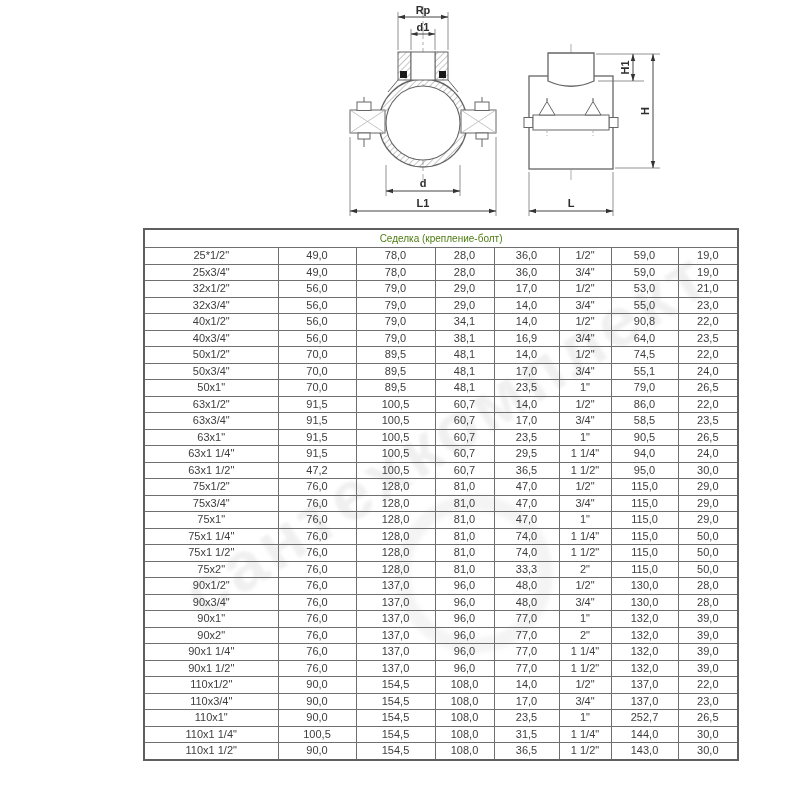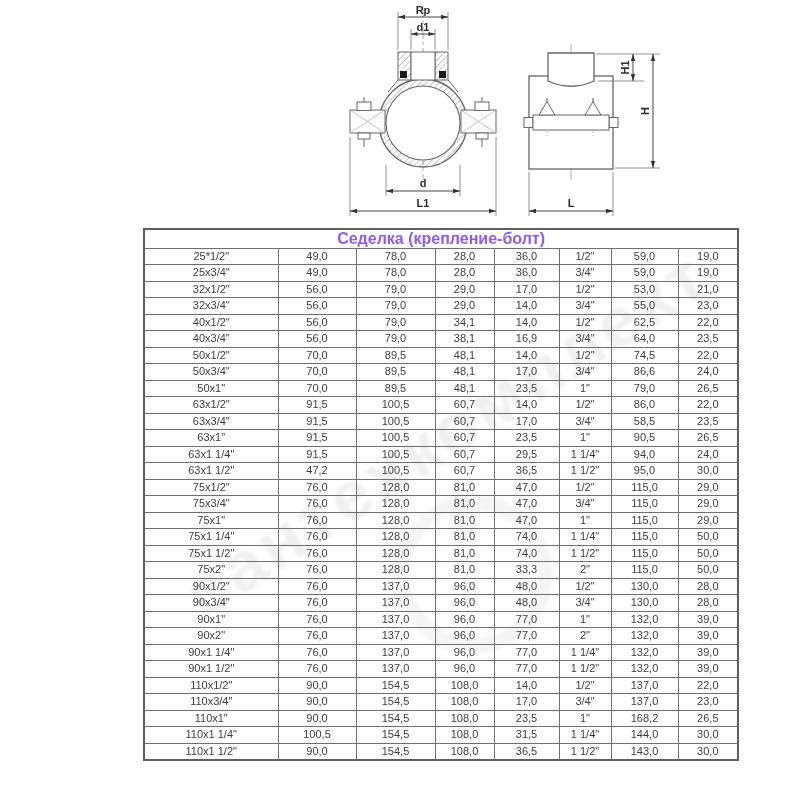"Седелка (крепление-болт)" #spec-table .title-cell { color: #8b5cf6 -> #4d7c0f; font-size: 16px -> 10px; font-weight: bold -> normal }
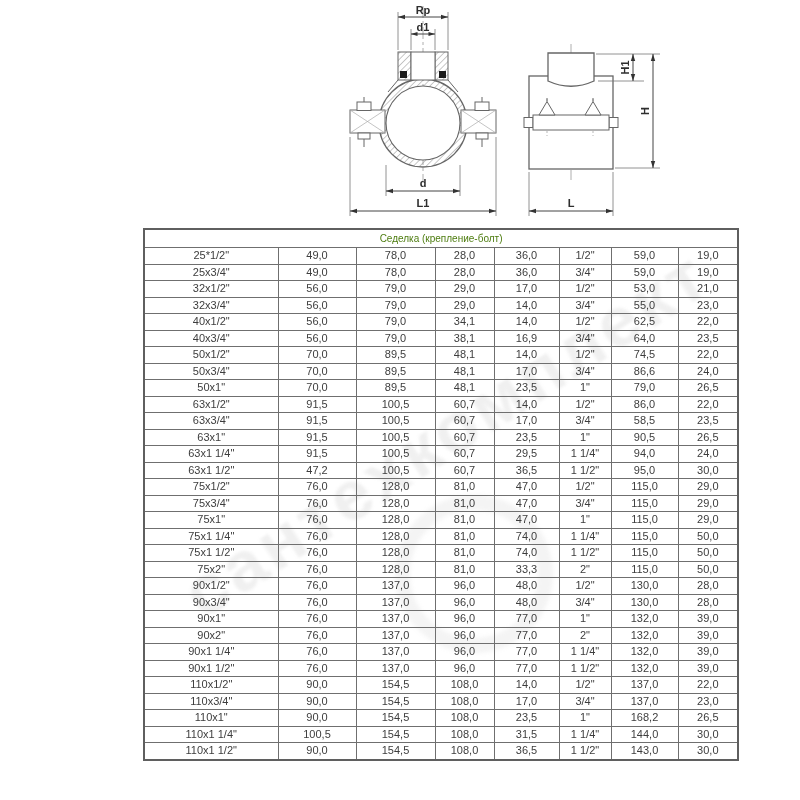"62,5" td { text: 62,5 -> 90,8 }
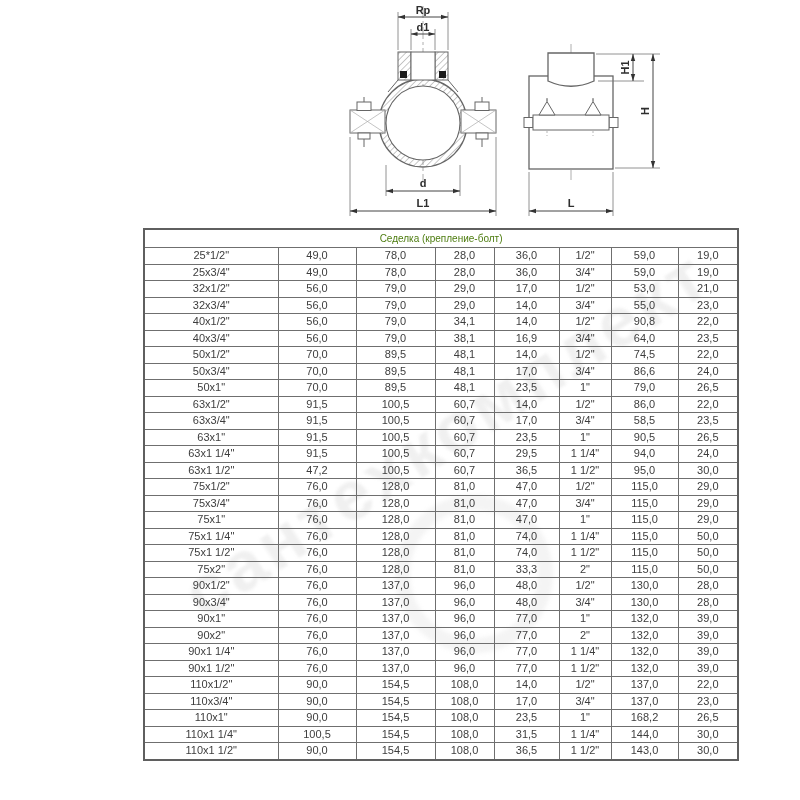"86,6" td { text: 86,6 -> 55,1 }
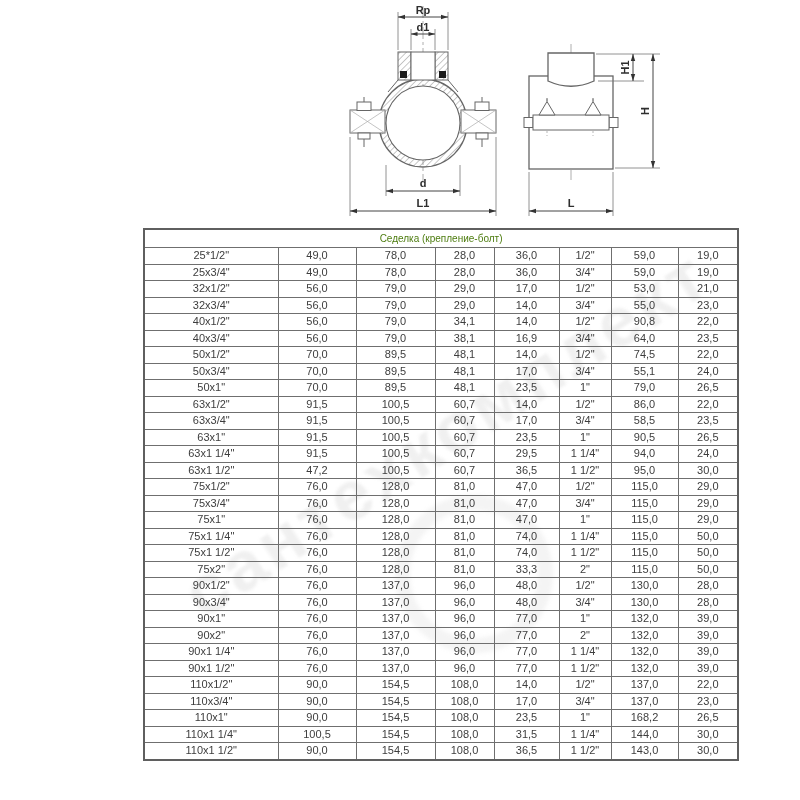"168,2" td { text: 168,2 -> 252,7 }
